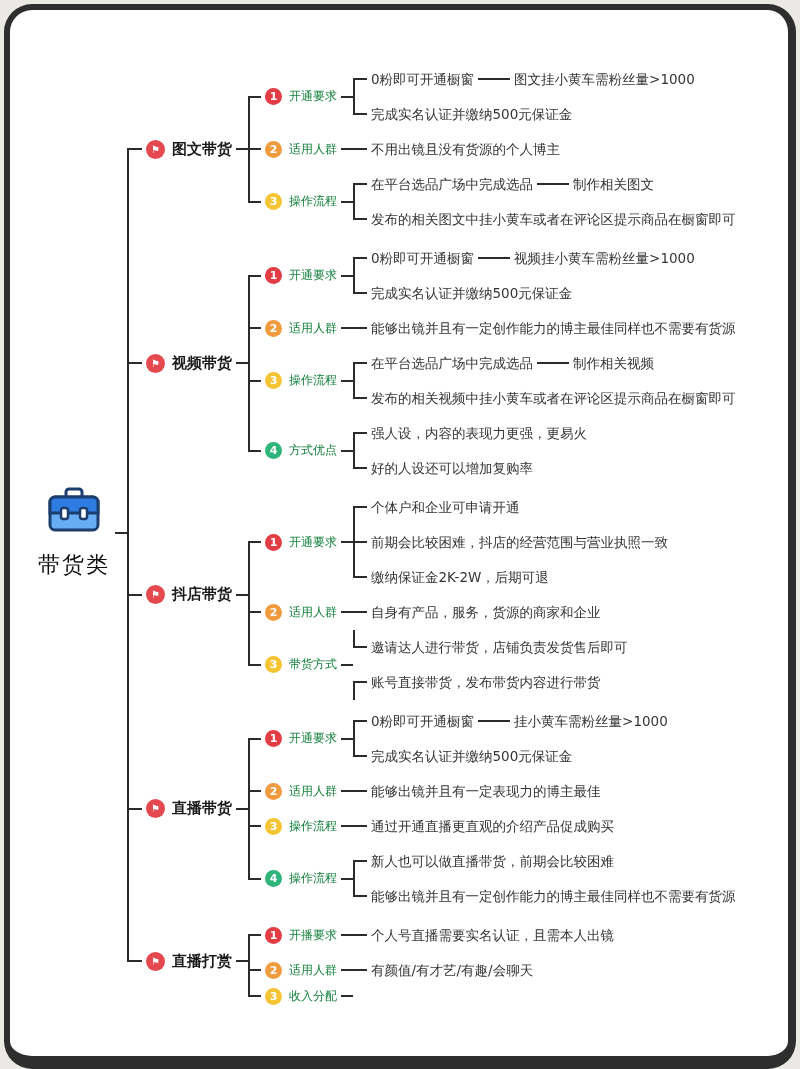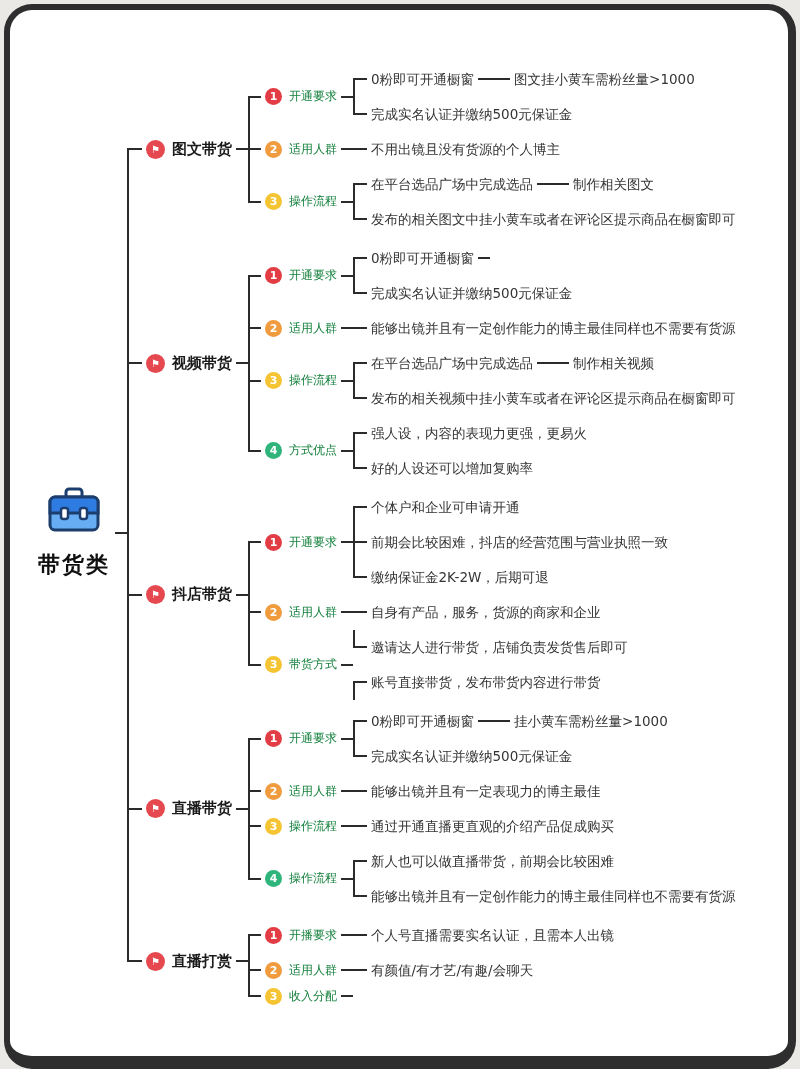"视频挂小黄车需粉丝量>1000" div.kids { html: none -> <div> <div> <div> <div> <span>视频挂小黄车需粉丝量&gt;1000</span> </div> </div> </div> </div> }
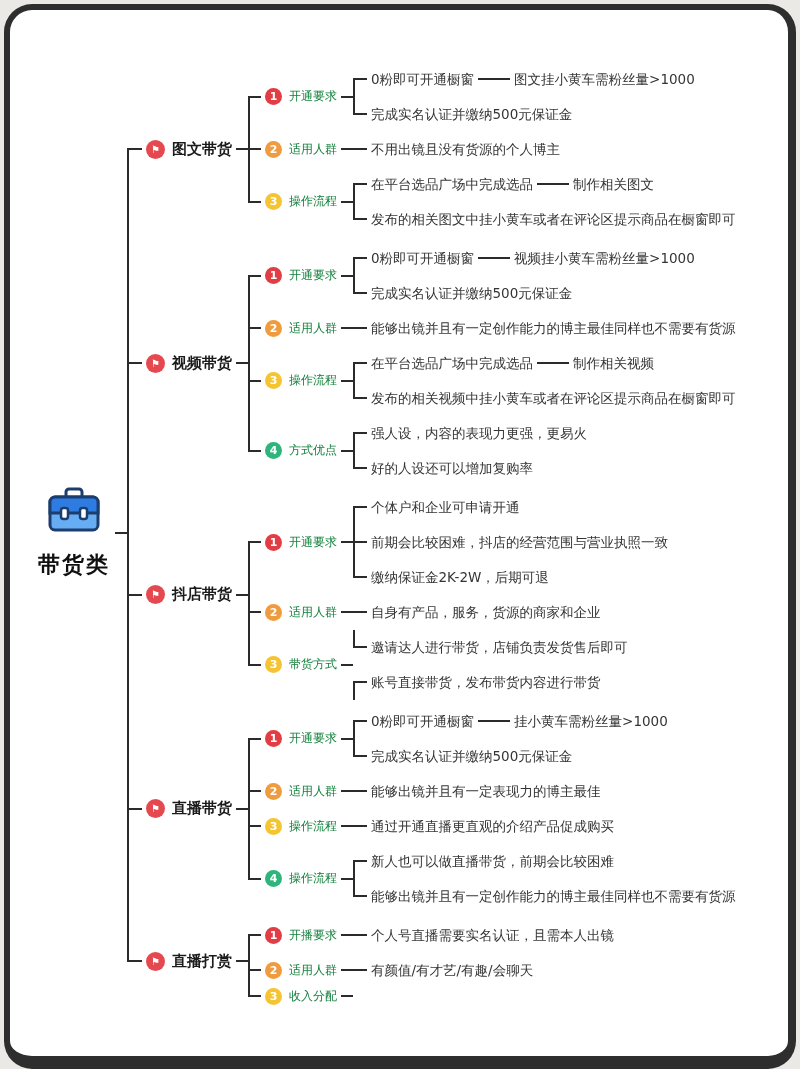"带货类" .root-label { font-weight: bold -> normal }
